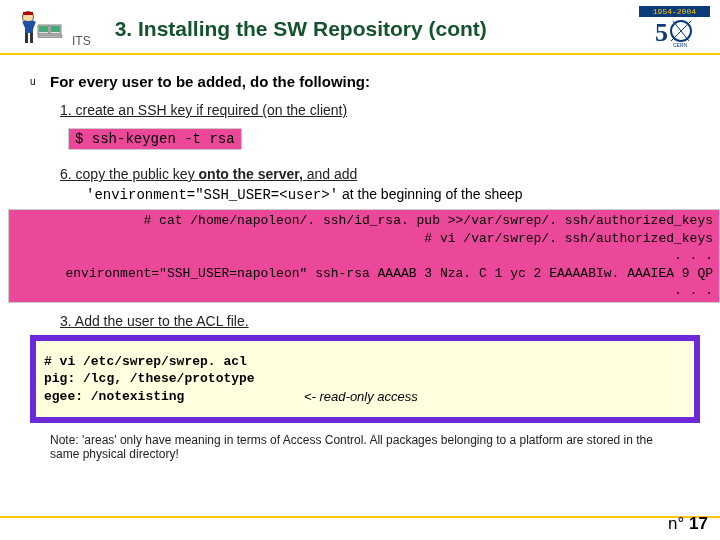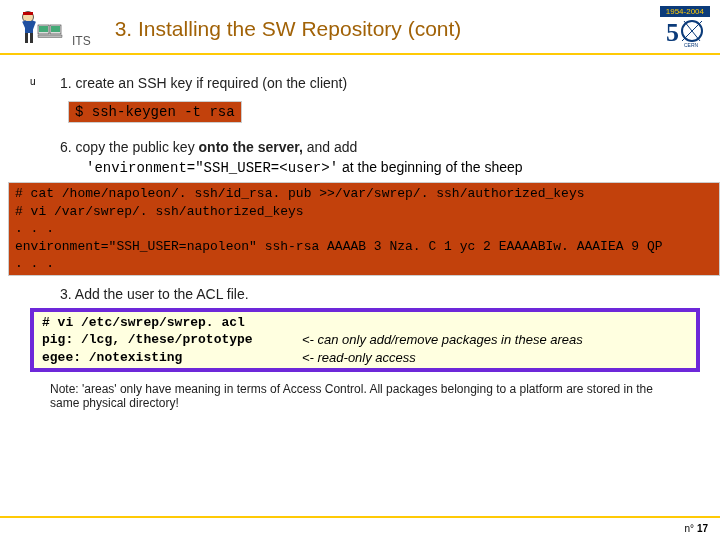"1954-2004" .badge-top { font-family: none -> Liberation Mono, monospace; padding: 1px 6px -> 1px 14px }
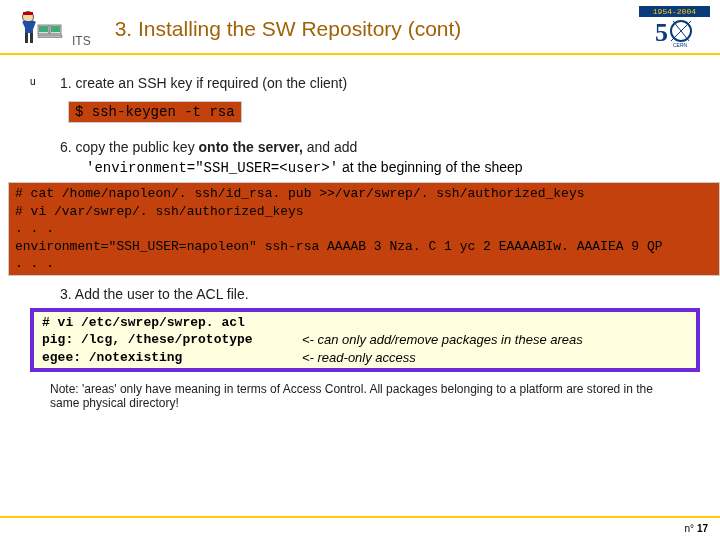"3. Installing the SW Repository" .slide-title { color: #a16207 -> #14532d; font-weight: normal -> bold }
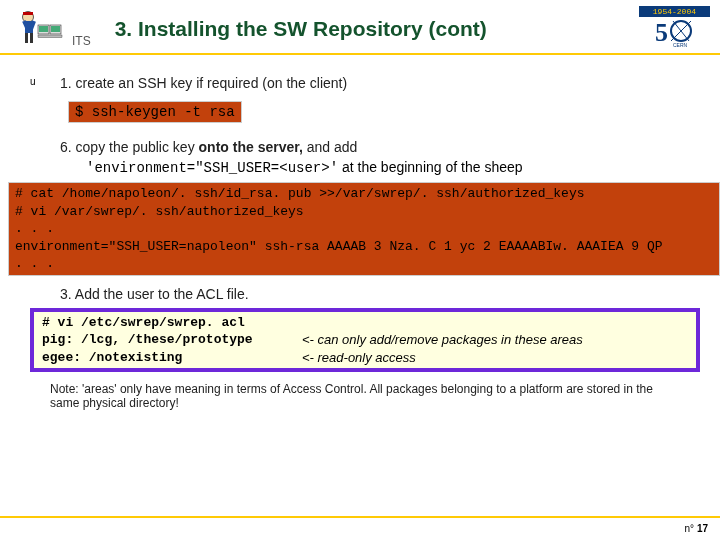"For every user to be" span { html: none -> <span>For every user to be added, do the following:</span> }
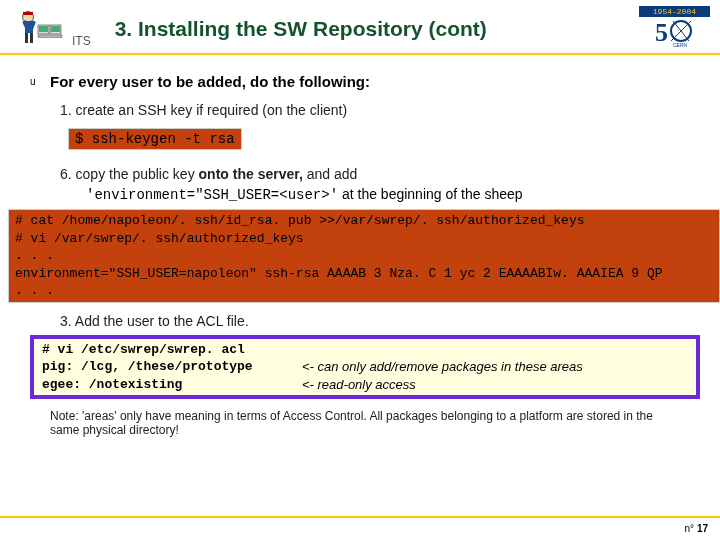"1. create an SSH key" .step { text-decoration: none -> underline }
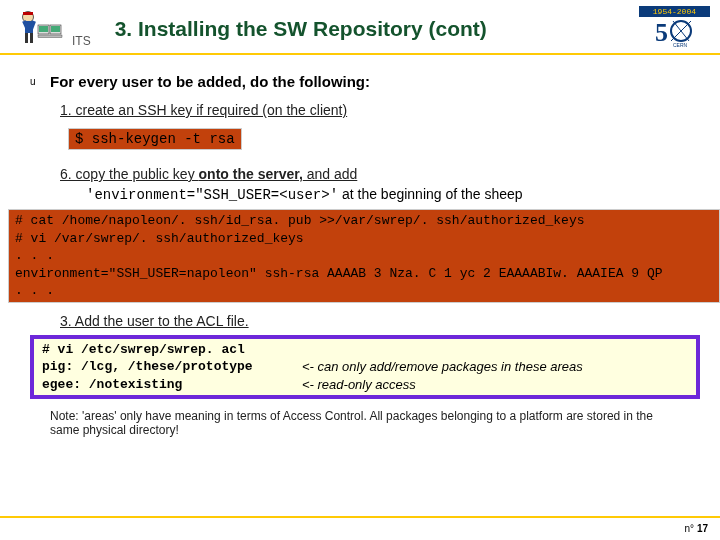"$ ssh-keygen -t rsa" .codebox { background: #c2410c -> #ec4899 }
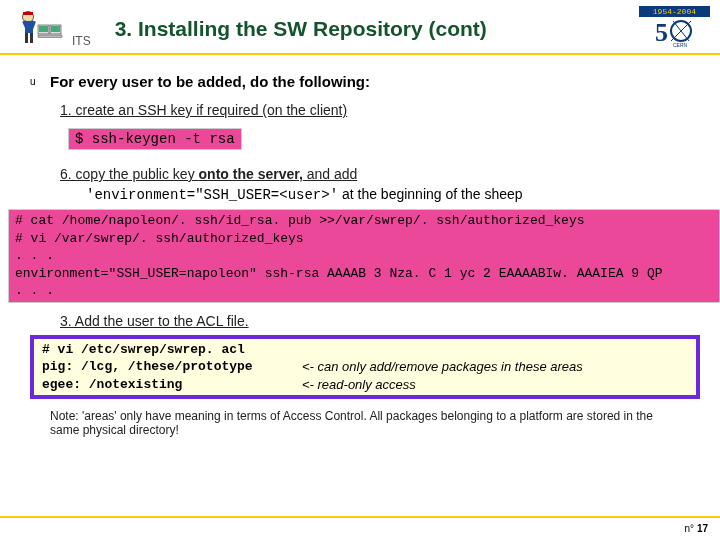"# cat /home/napoleon/. ssh/id_rsa. pub" .codebox.wide { text-align: none -> right }
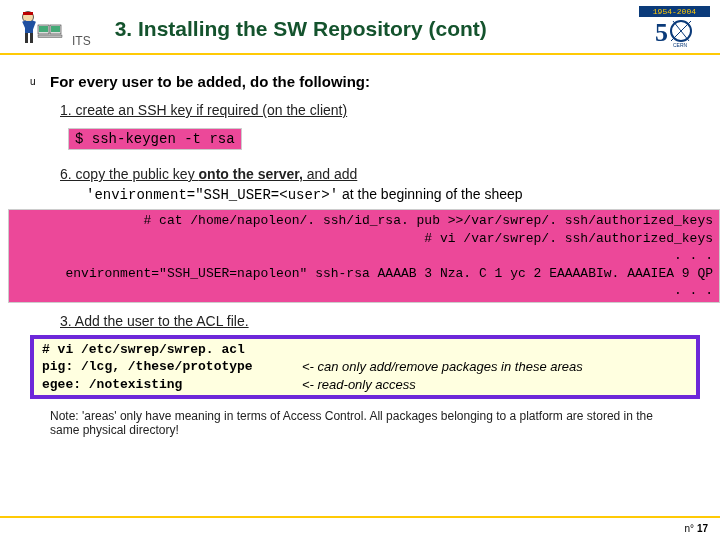"# vi /etc/swrep/swrep. acl" .aclbox { border: 4px solid #6d28d9 -> 6px solid #6d28d9; padding: 2px 8px -> 12px 8px }
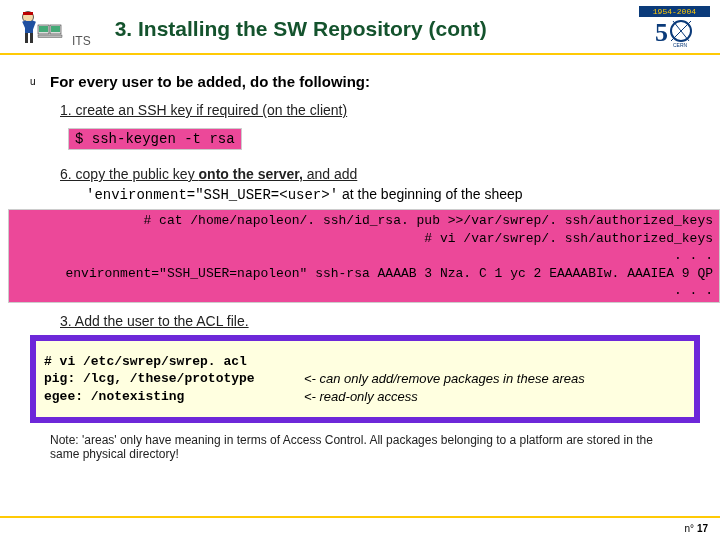"<- can only add/remove packages" div.right { html: <div>&lt;- can only add/remove packages in these areas</div> -> none }
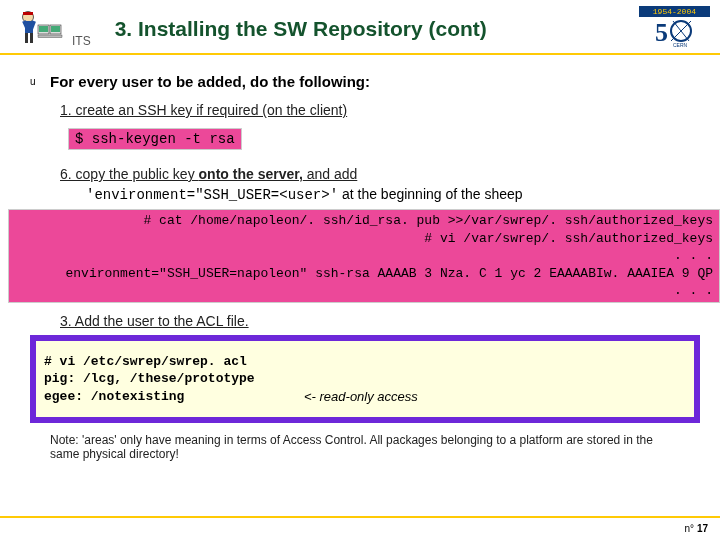"n° 17" .footer { font-size: 10px -> 17px }
